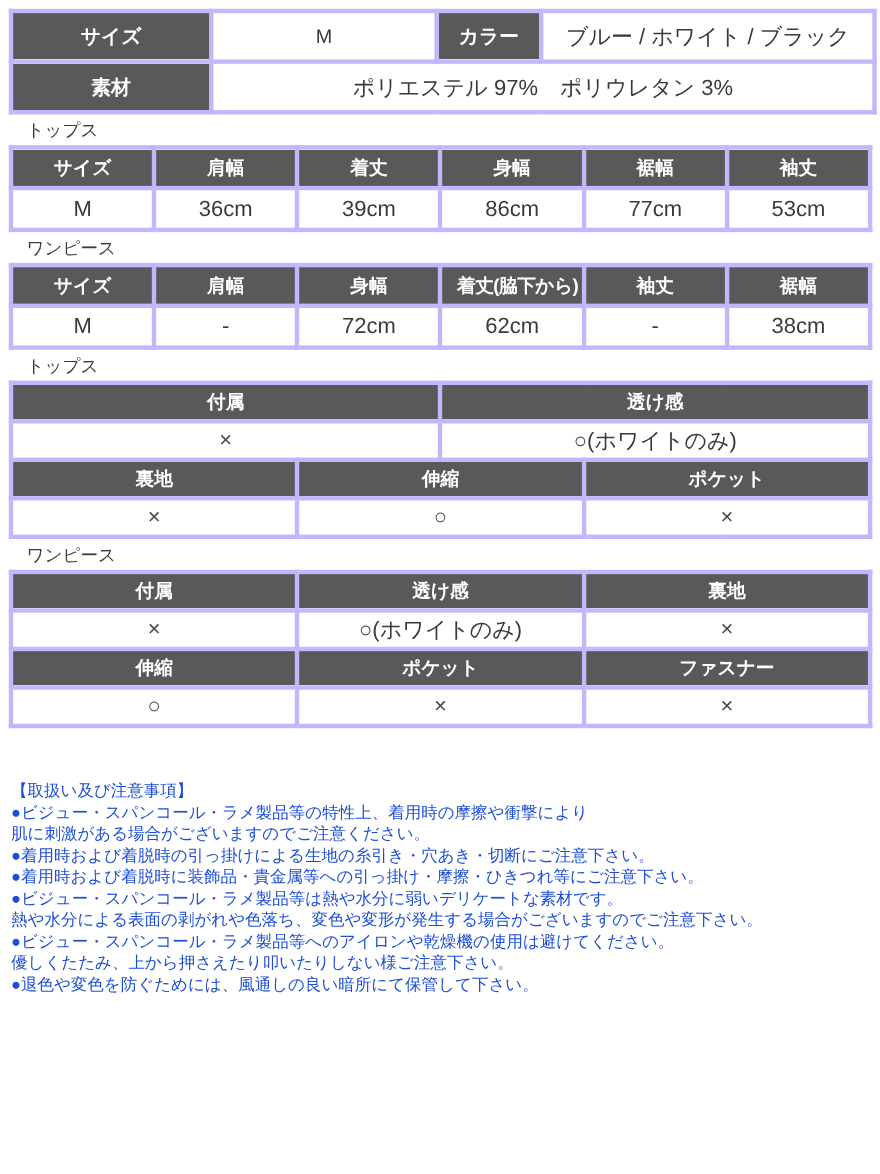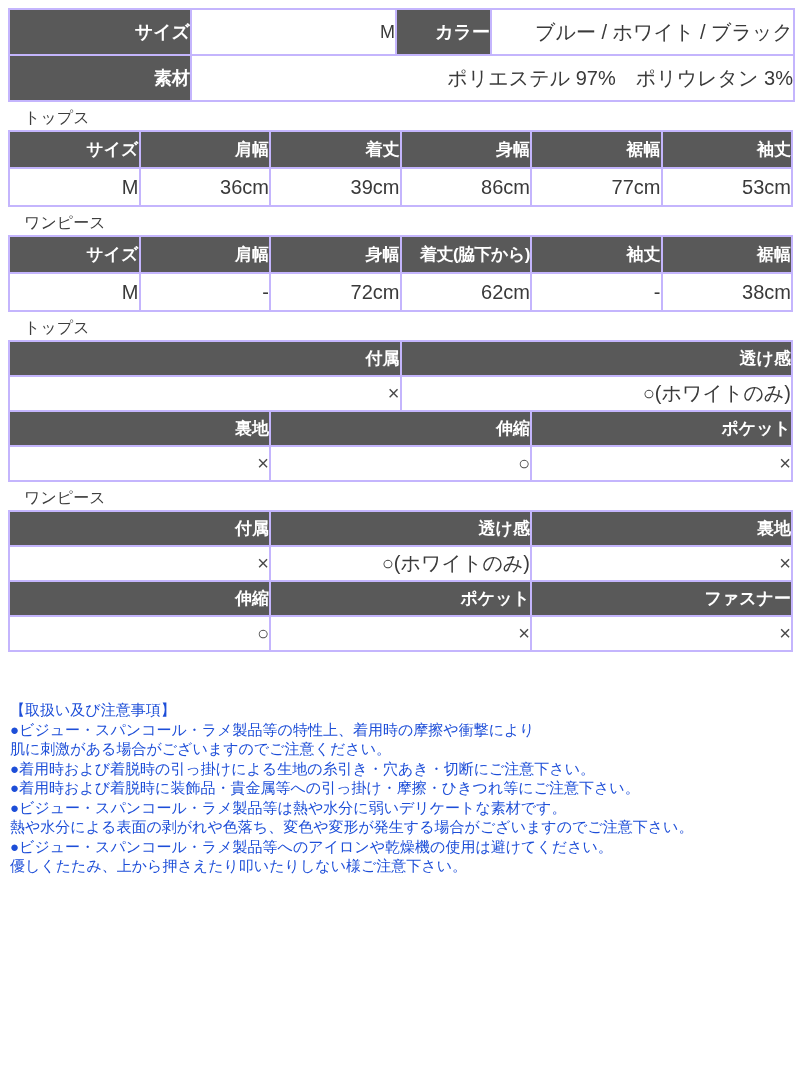"サイズ" td, th { border: 2px solid #c4b5fd -> 4px solid #c4b5fd; text-align: right -> center }
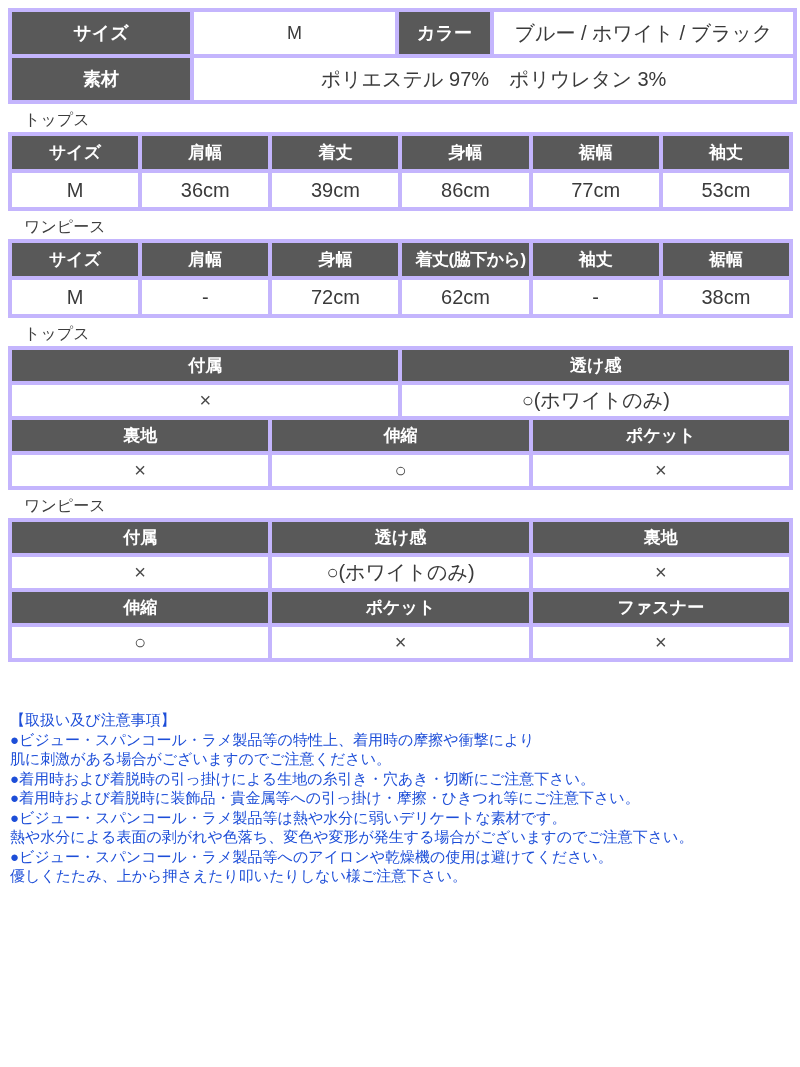"●退色や変色を防ぐためには、風通しの良い暗所にて保管して下さい。" div { html: none -> <div>●退色や変色を防ぐためには、風通しの良い暗所にて保管して下さい。</div> }
